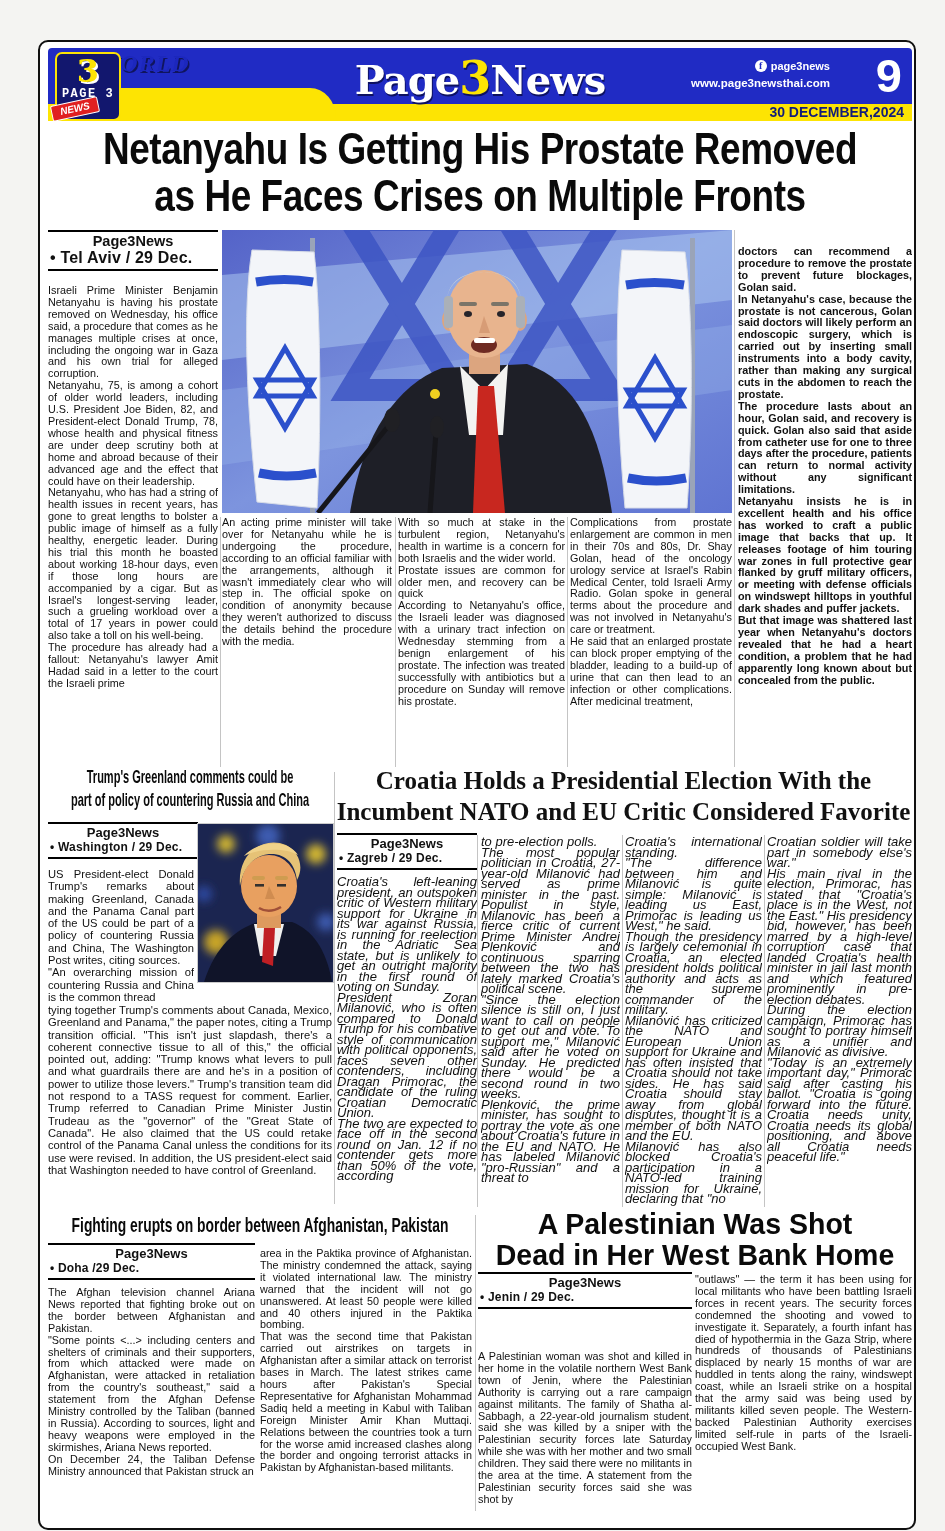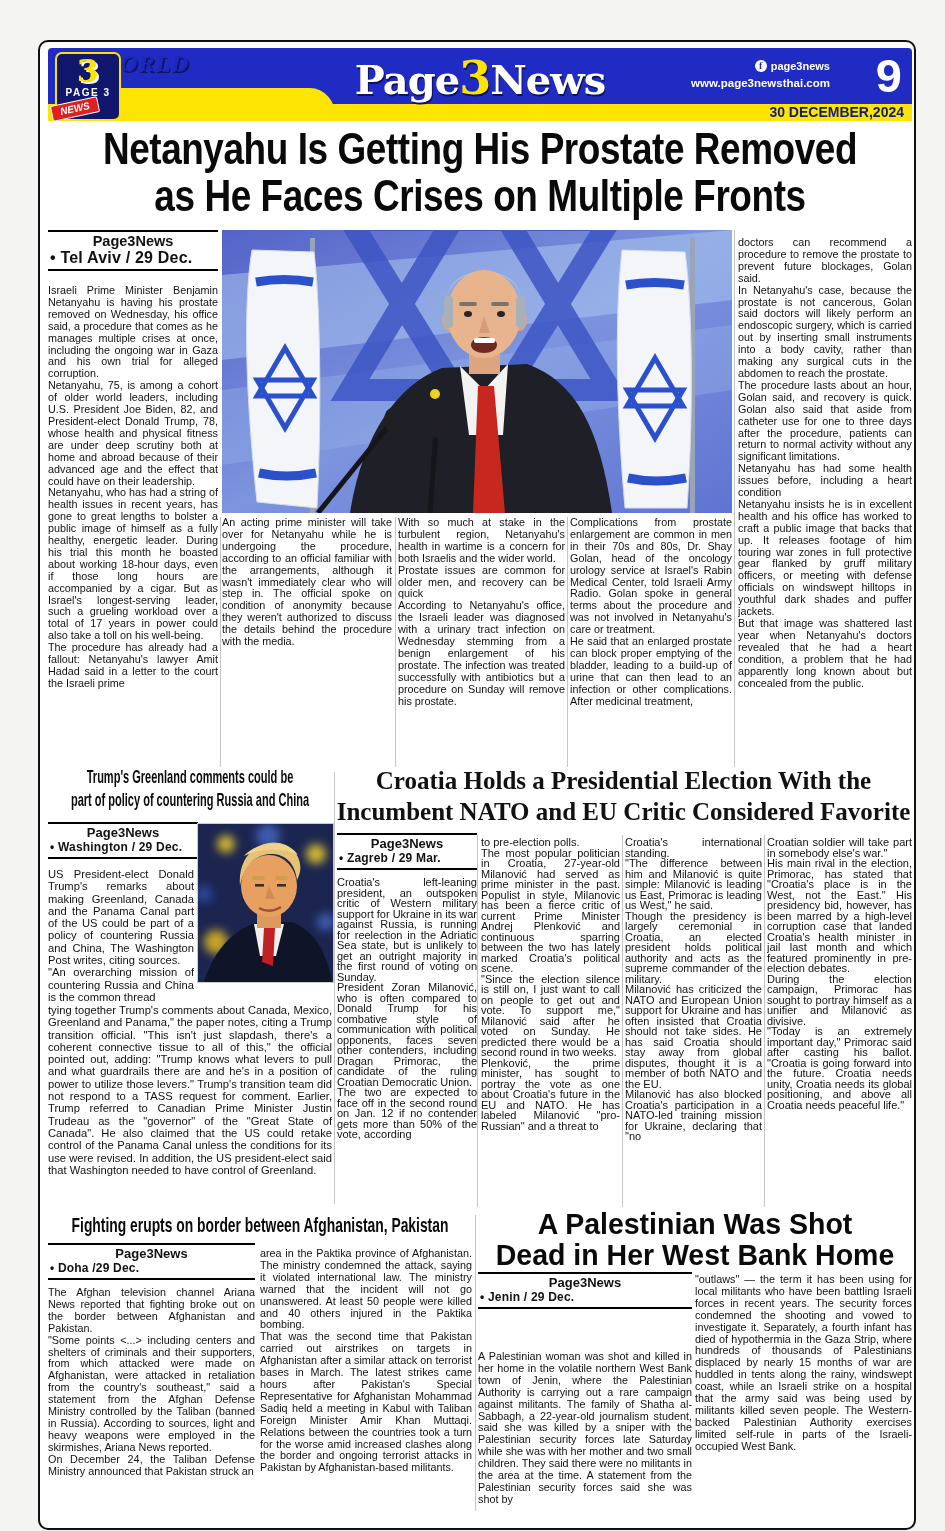"PAGE 3" .logo-page3 { font-family: none -> Liberation Mono, monospace; font-size: 10px -> 12px }
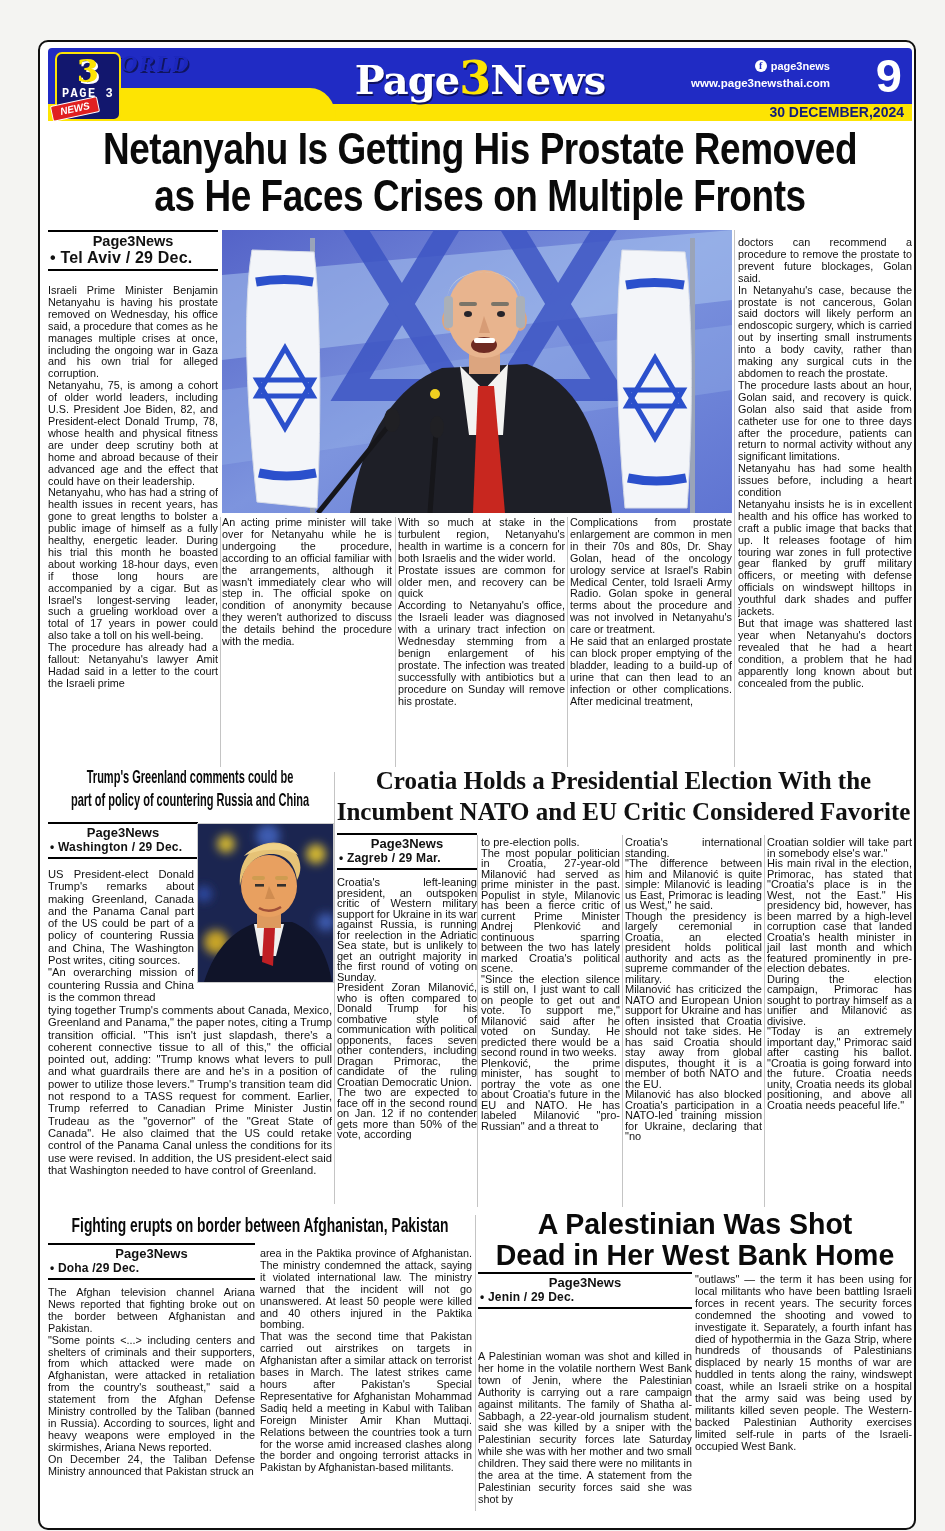"doctors can recommend a procedure" div.col { font-weight: none -> bold; top: 7px -> 16px }
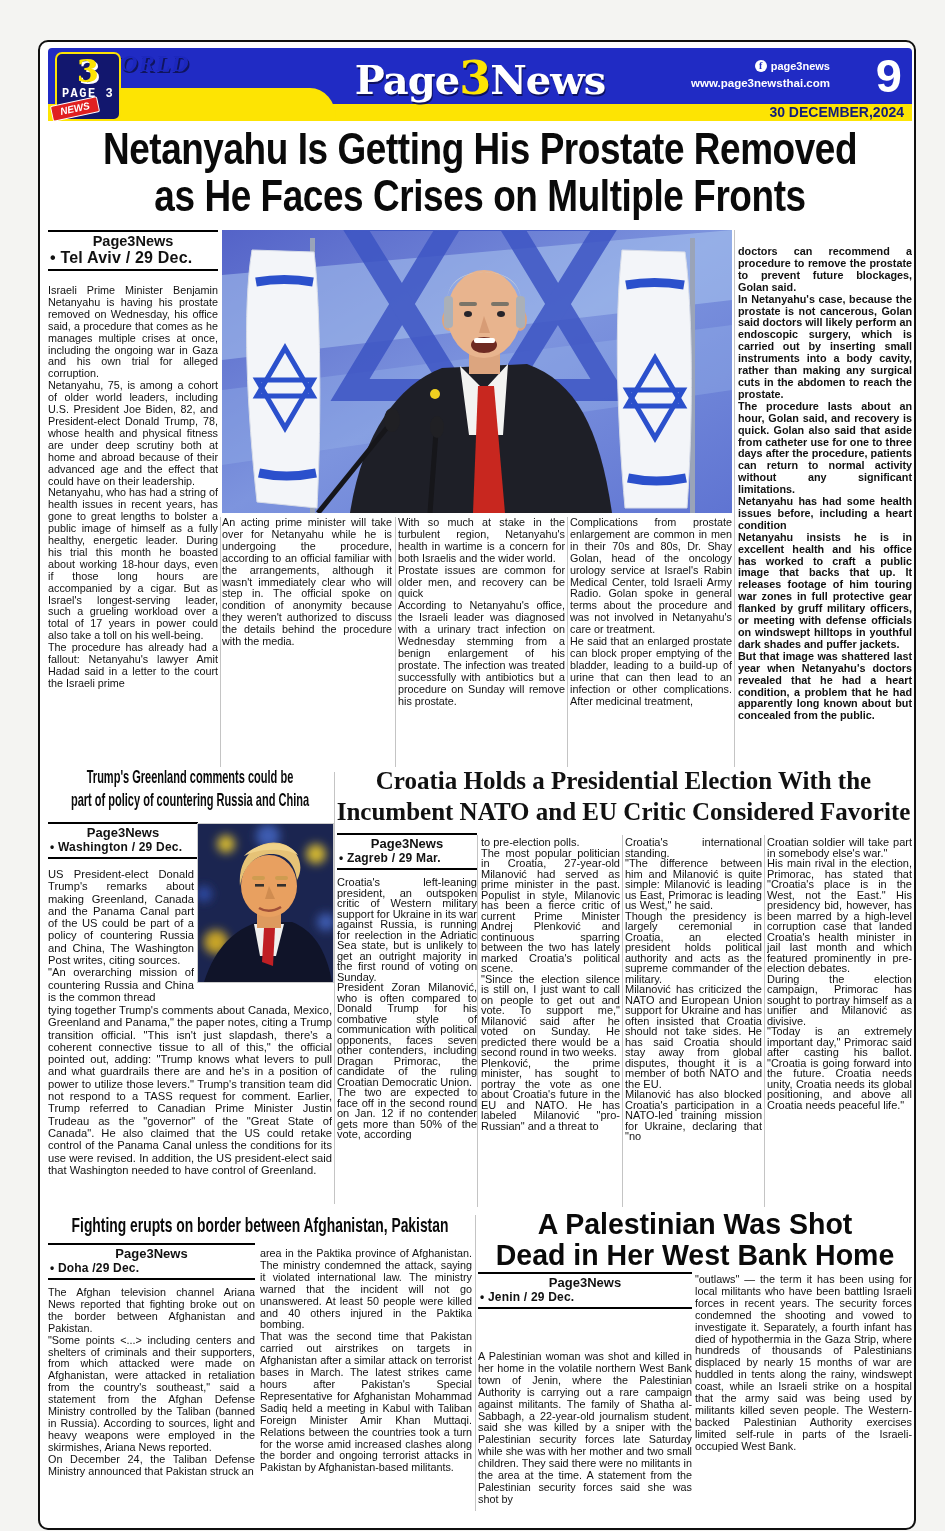"Netanyahu has had some health" p.para { html: <p>Netanyahu has had some health issues before, including a heart condition</p> -> none }
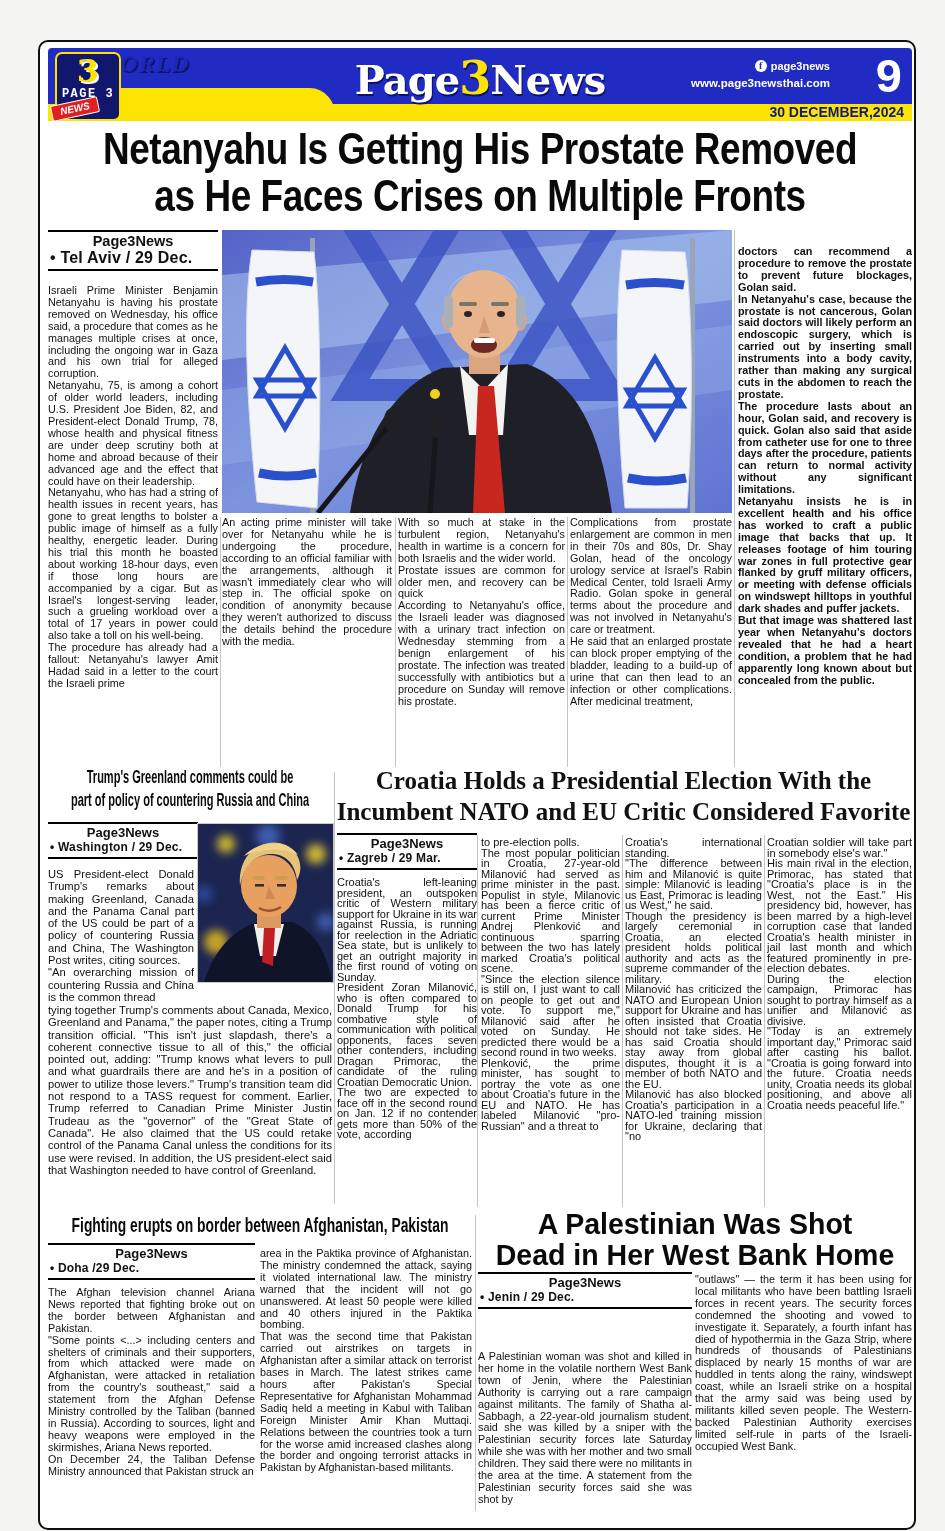"to pre-election polls." .bt-sm { font-size: 11px -> 13px; font-style: none -> italic }
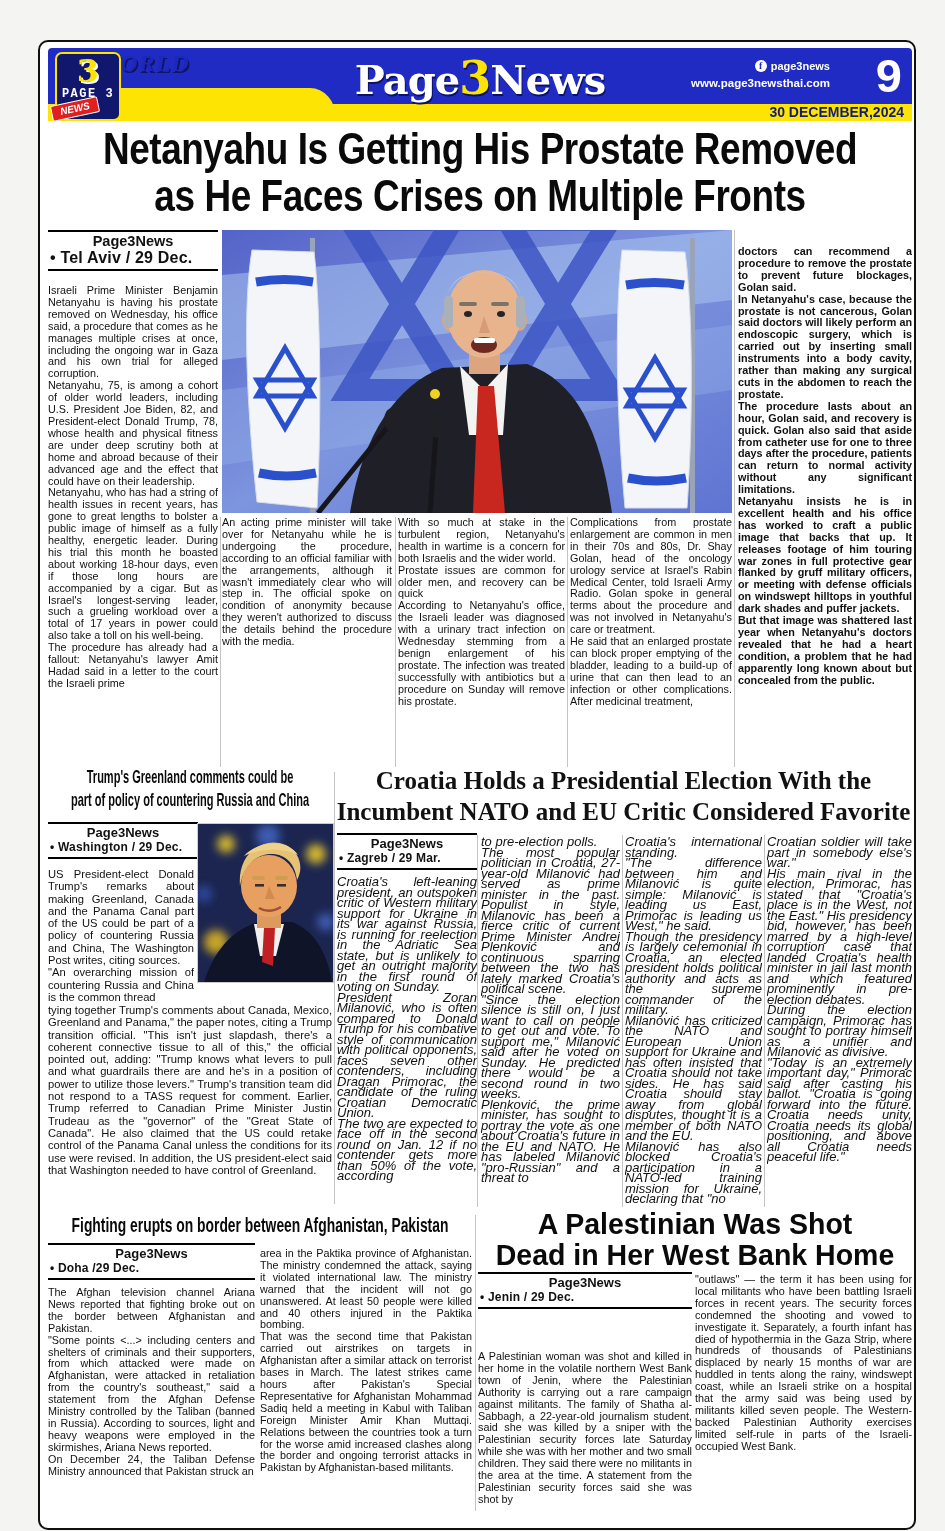"• Zagreb / 29 Mar." div.dateline { text: Mar -> Dec }
